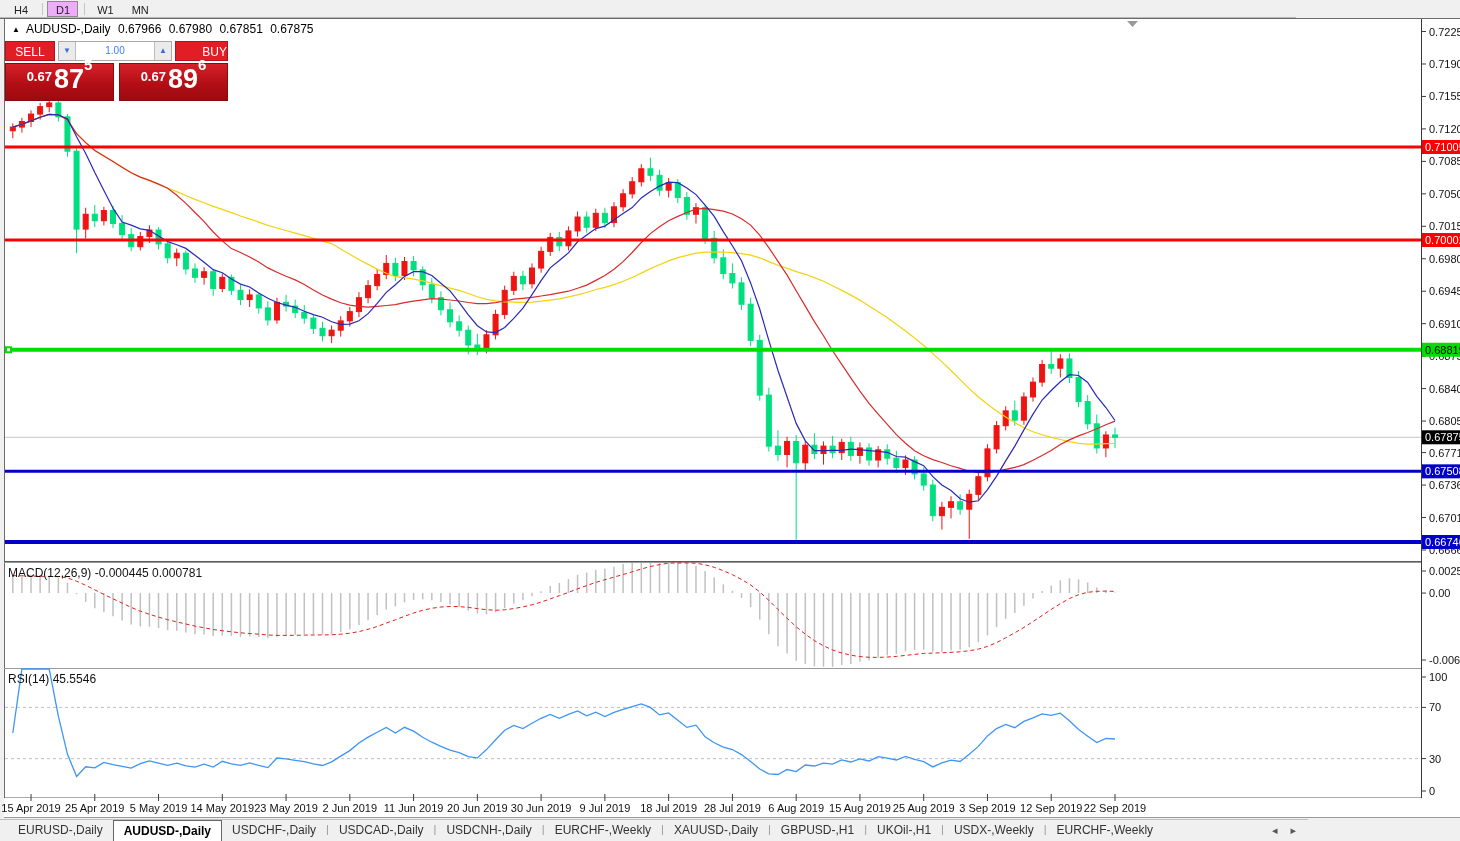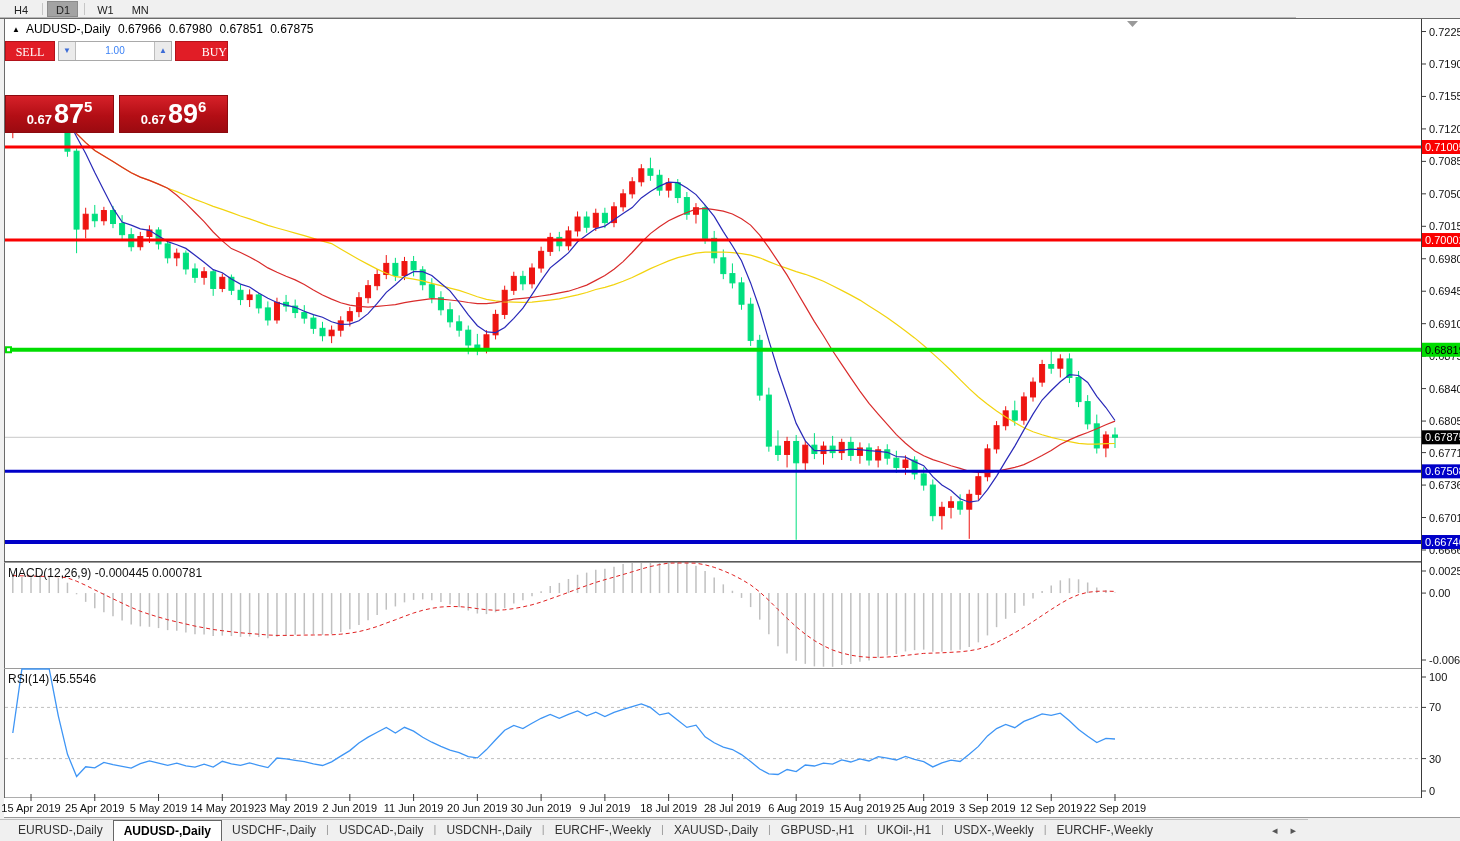"D1" .tf-btn.active { background: #a3a3a3 -> #f0abfc }
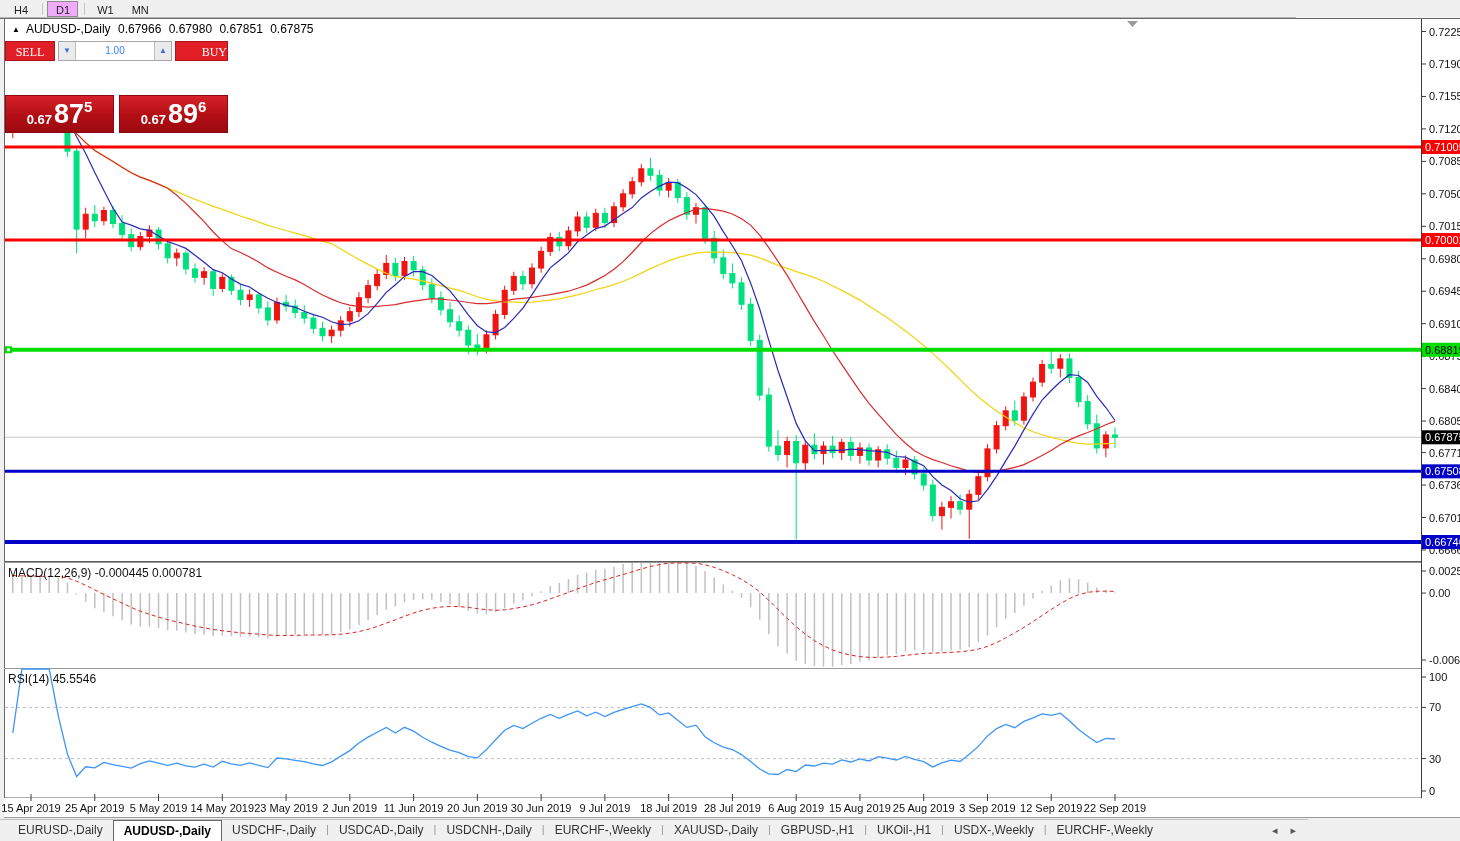"SELL" .btn-red { font-family: Liberation Serif, serif -> none }
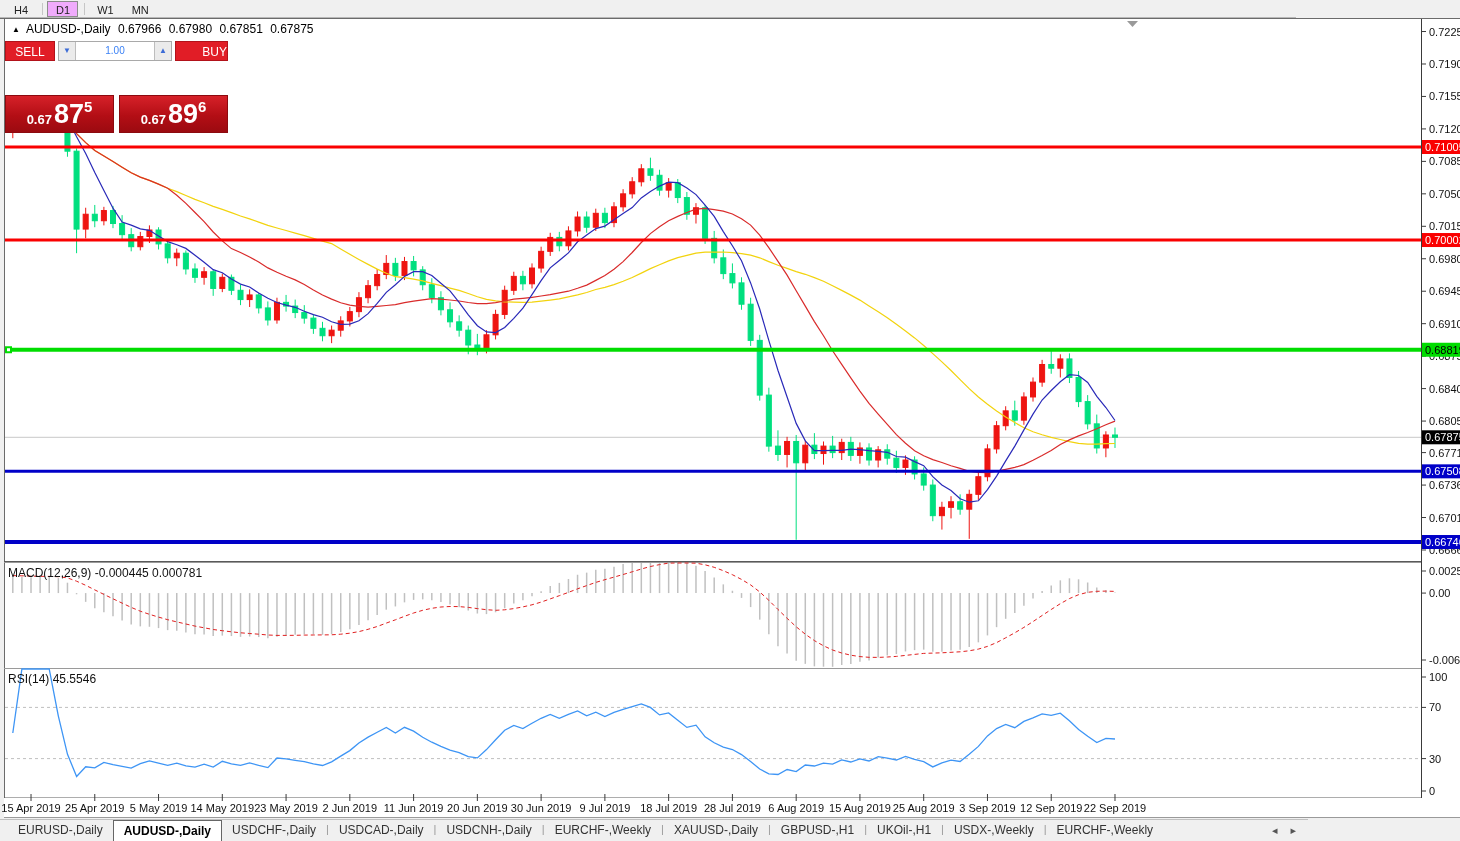"0.67" .price-box { align-items: center -> none; margin-top: 32px -> none }
